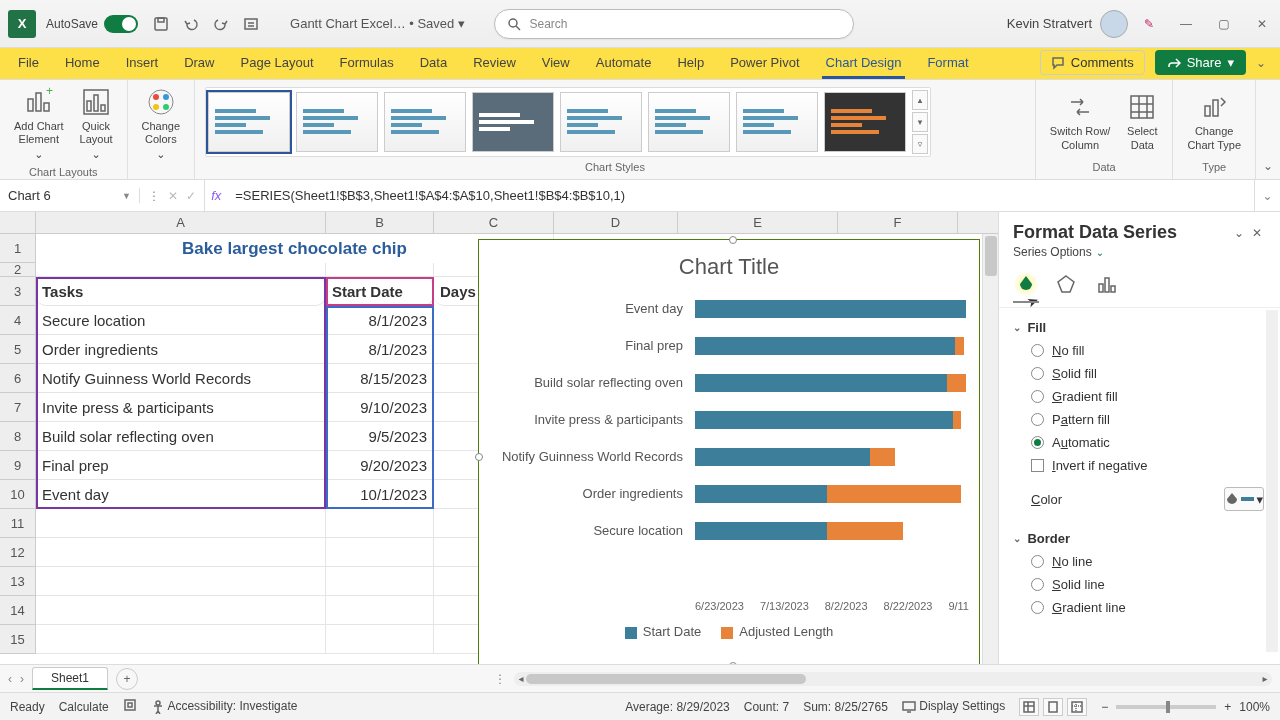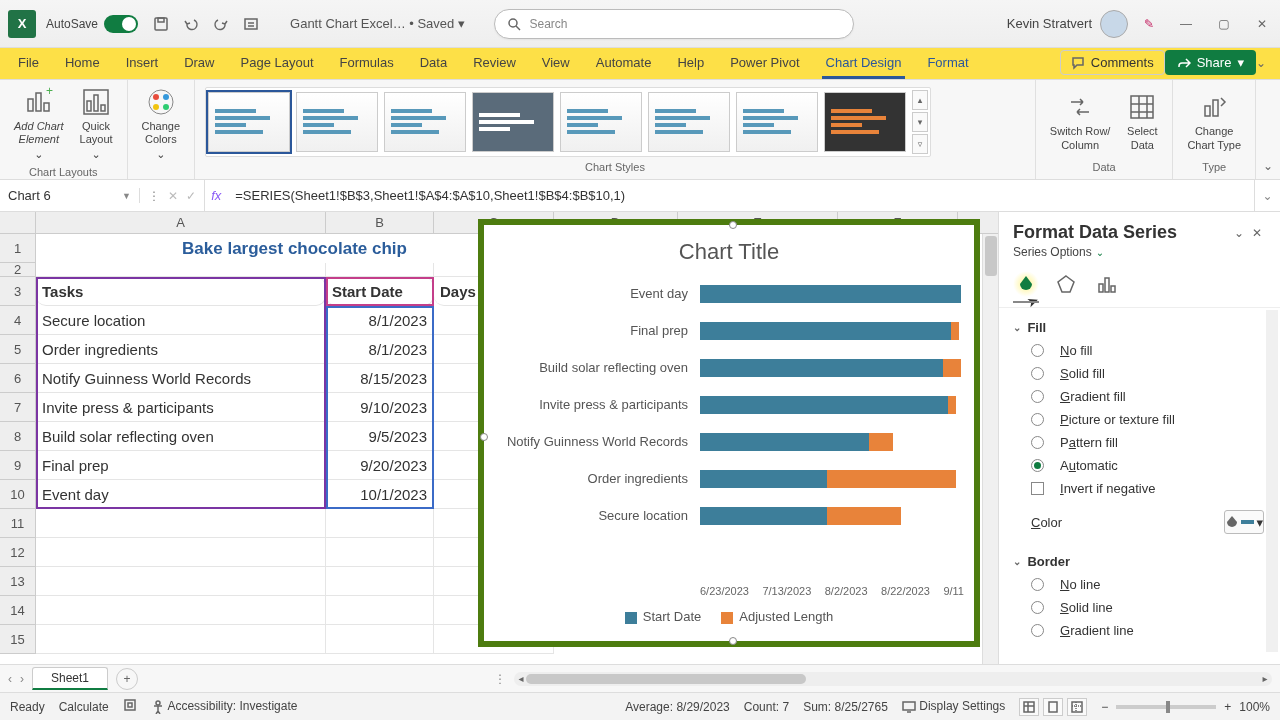"Comments" .rib-right { gap: none -> 10px }
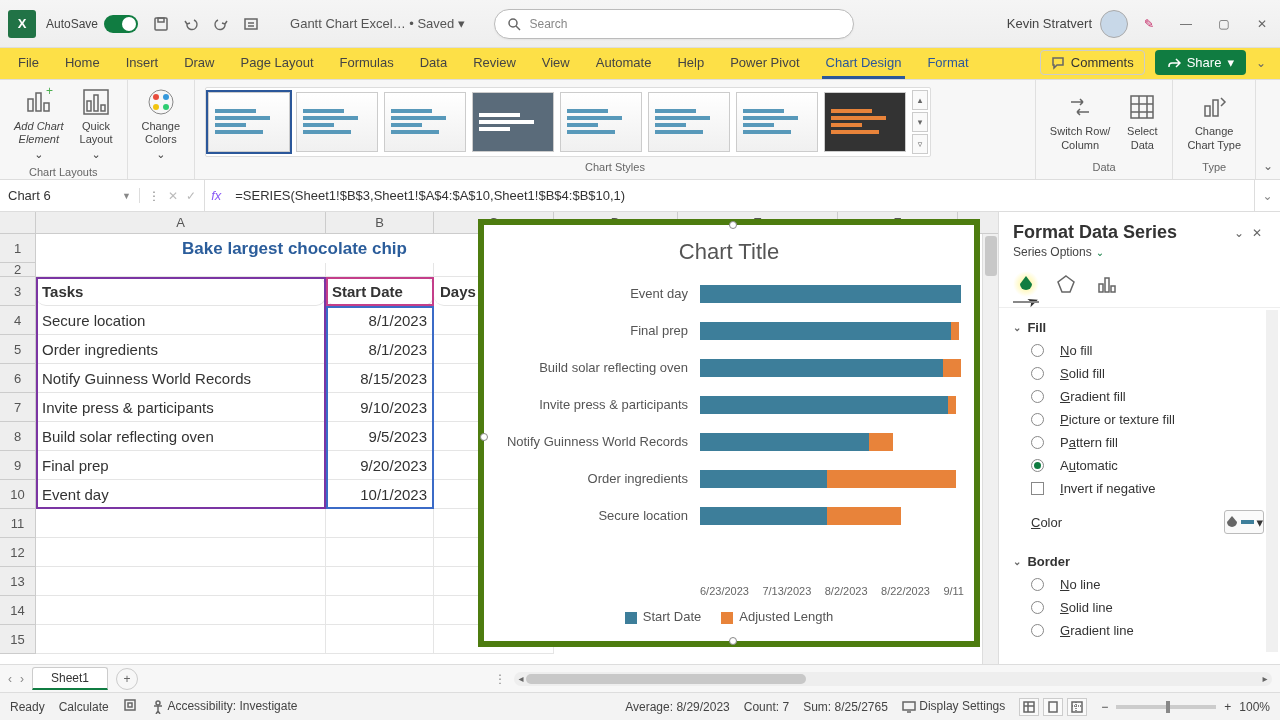"Add Chart" span { font-style: italic -> none }
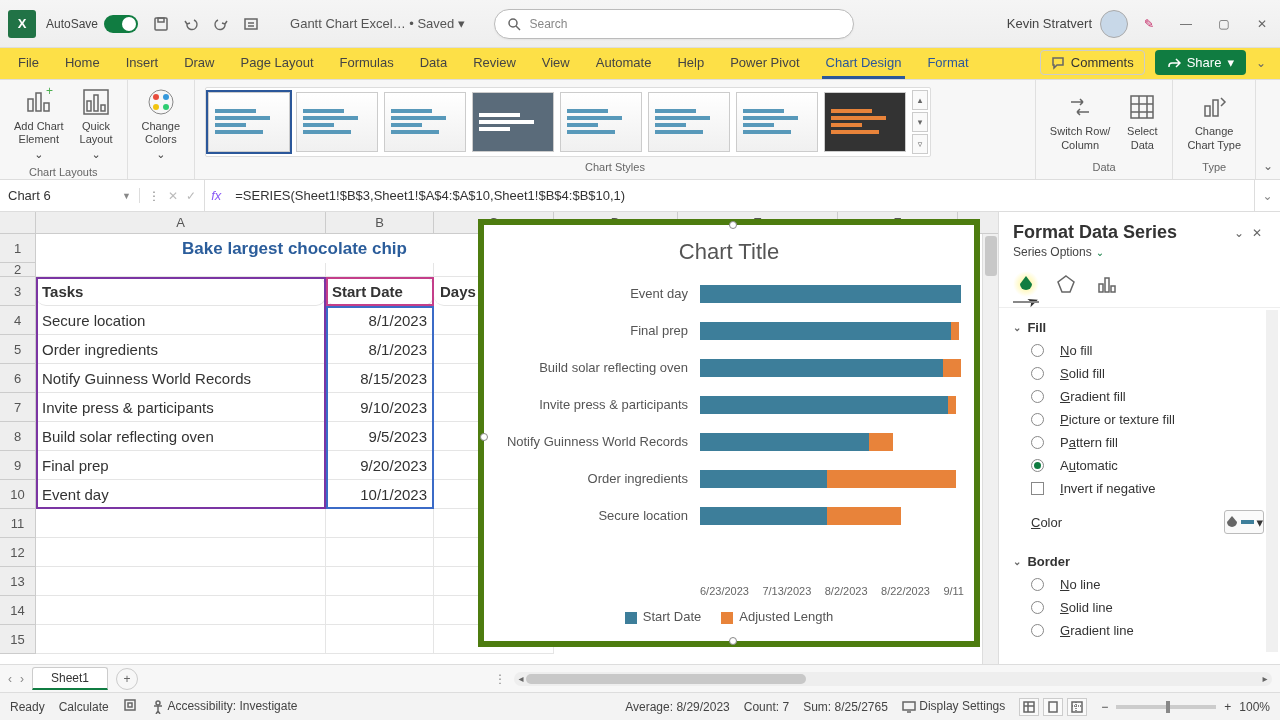"Chart Title" .chart { border: 6px solid #4d7c0f -> 1px solid #4d7c0f; top: 7px -> 27px }
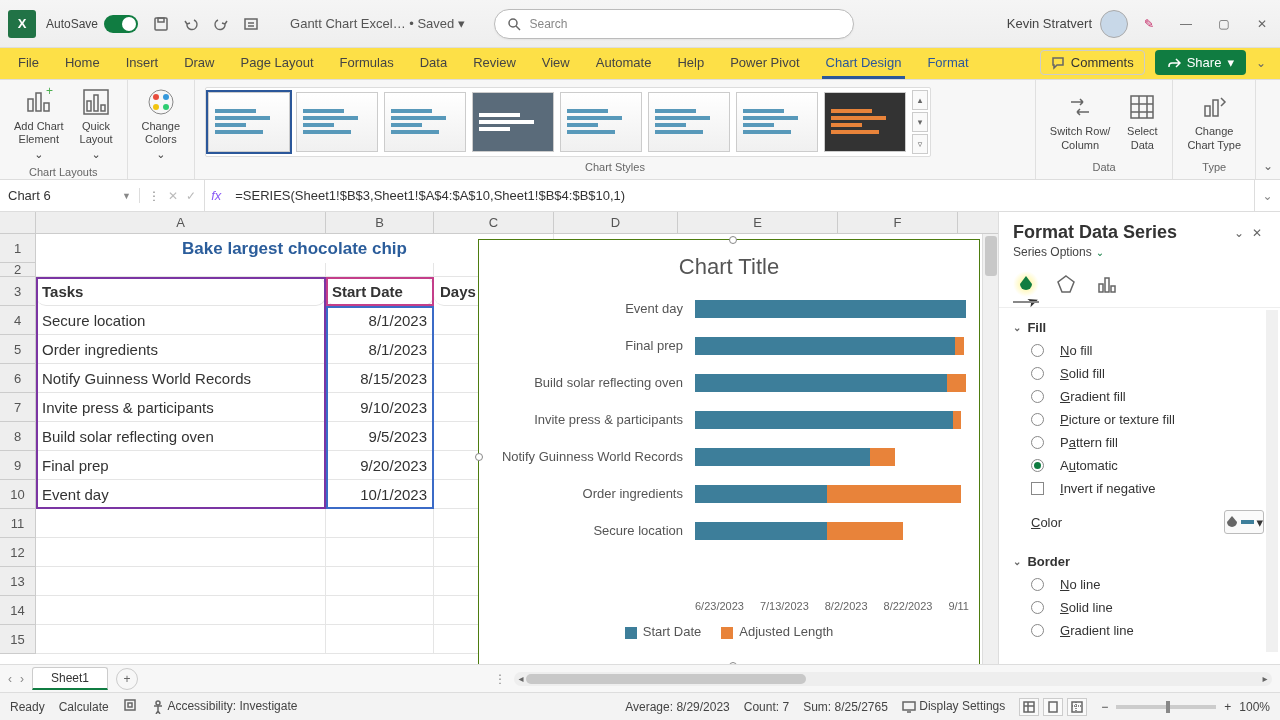"No fill" .radio-row, .check-row { gap: 16px -> 8px }
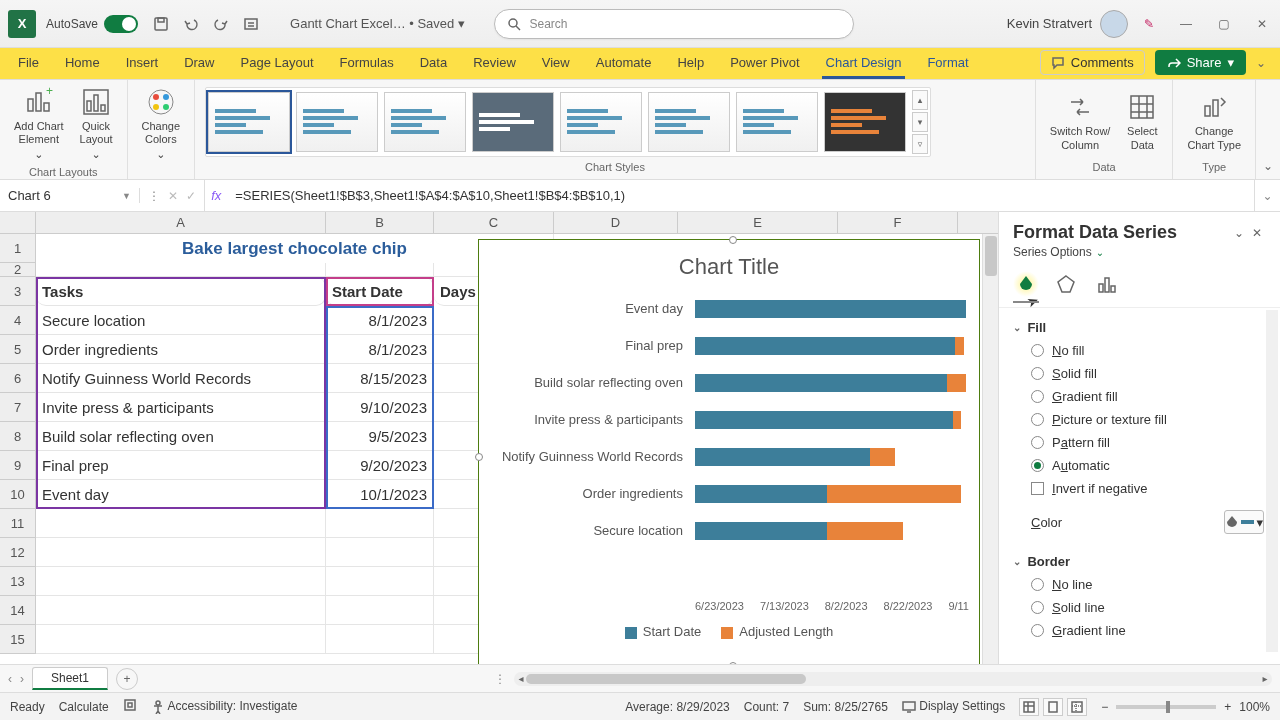"Picture or texture fill" div.radio-row { html: <div> <span></span> <span><span>P</span>icture or texture fill</span> </div> -> none }
